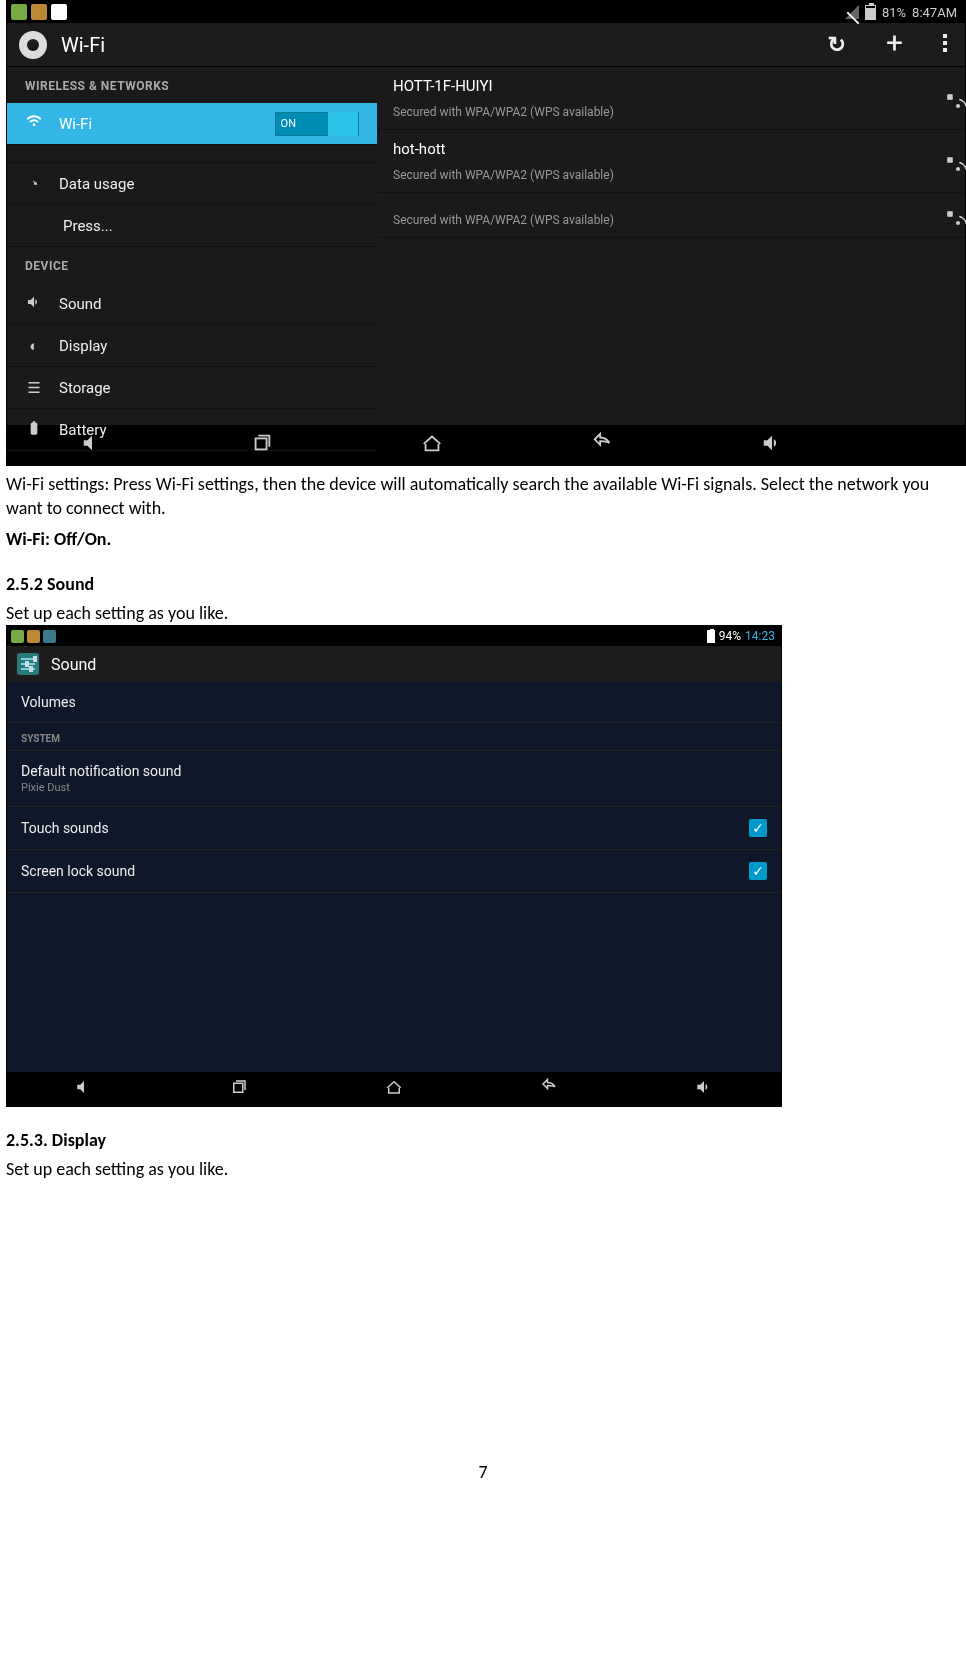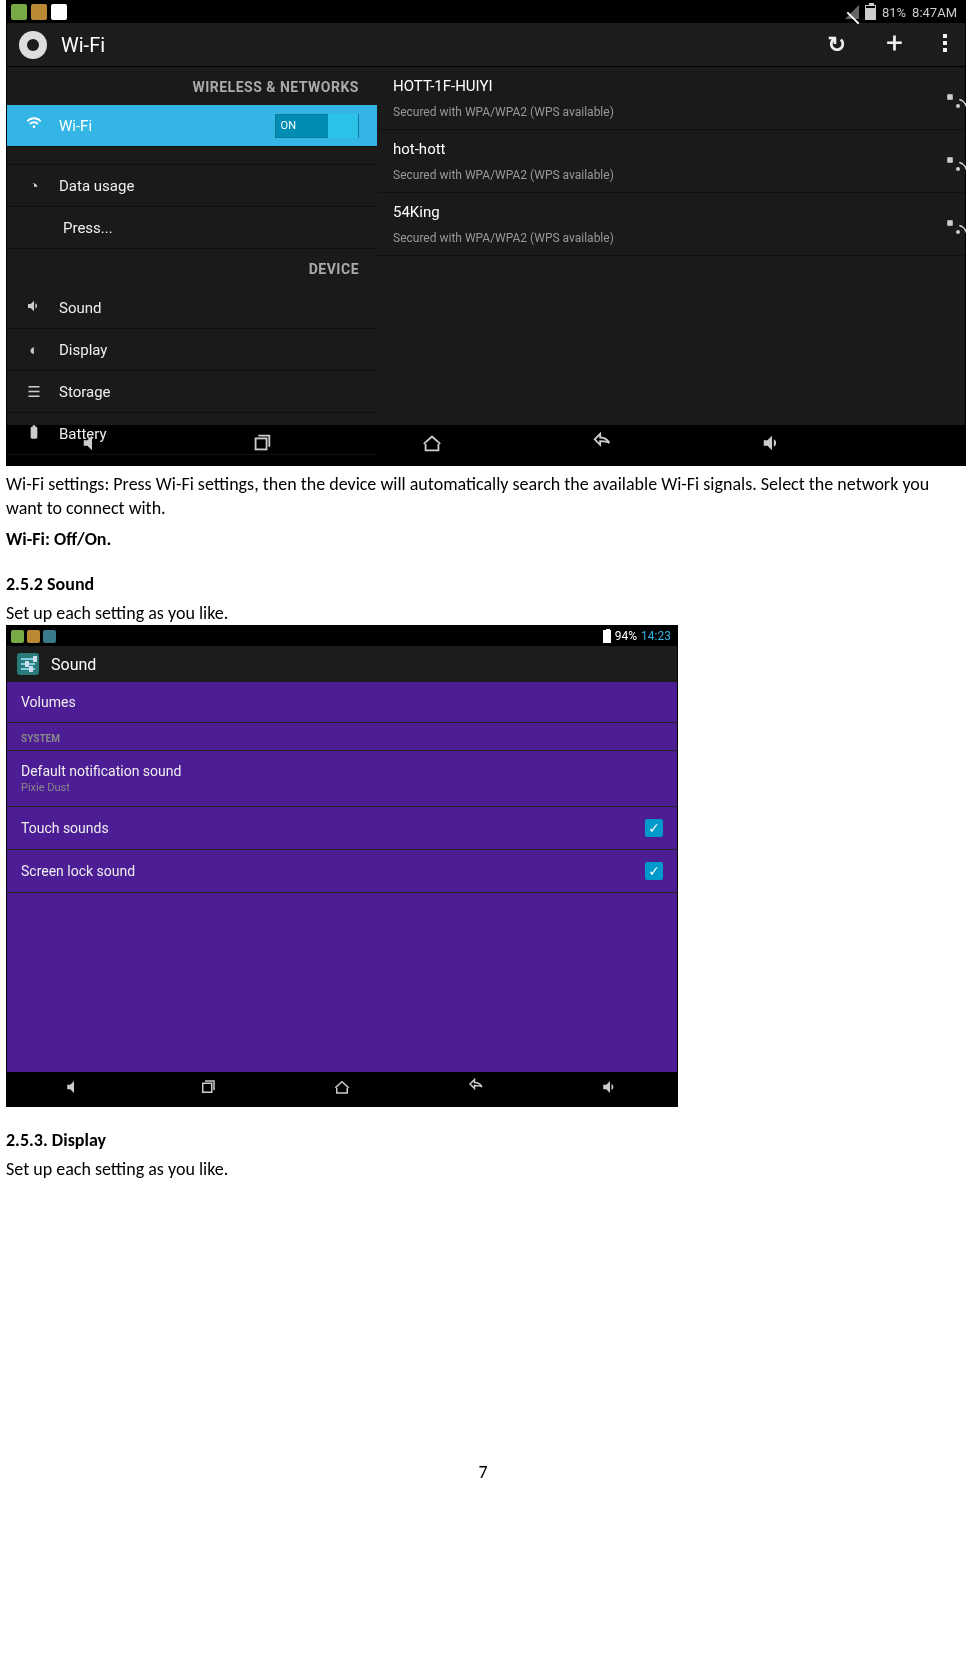"WIRELESS & NETWORKS" .sb-header { font-size: 14px -> 12px; text-align: right -> none }
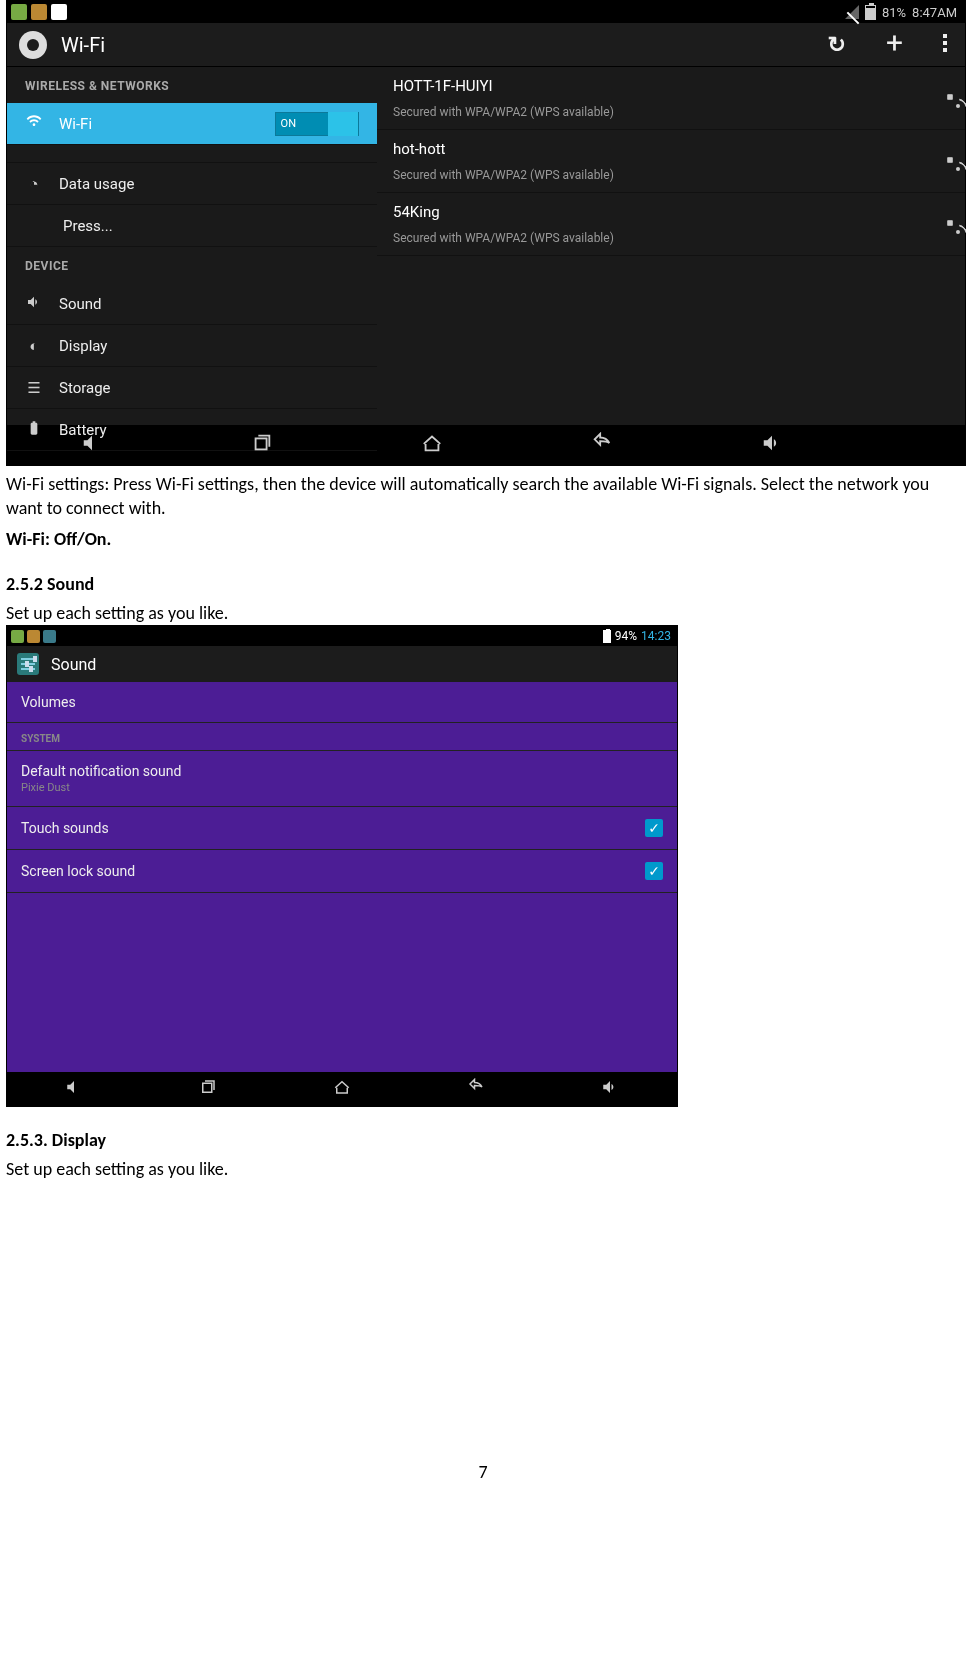"54King" div.wifi-name { html: <div>54King</div> -> none }
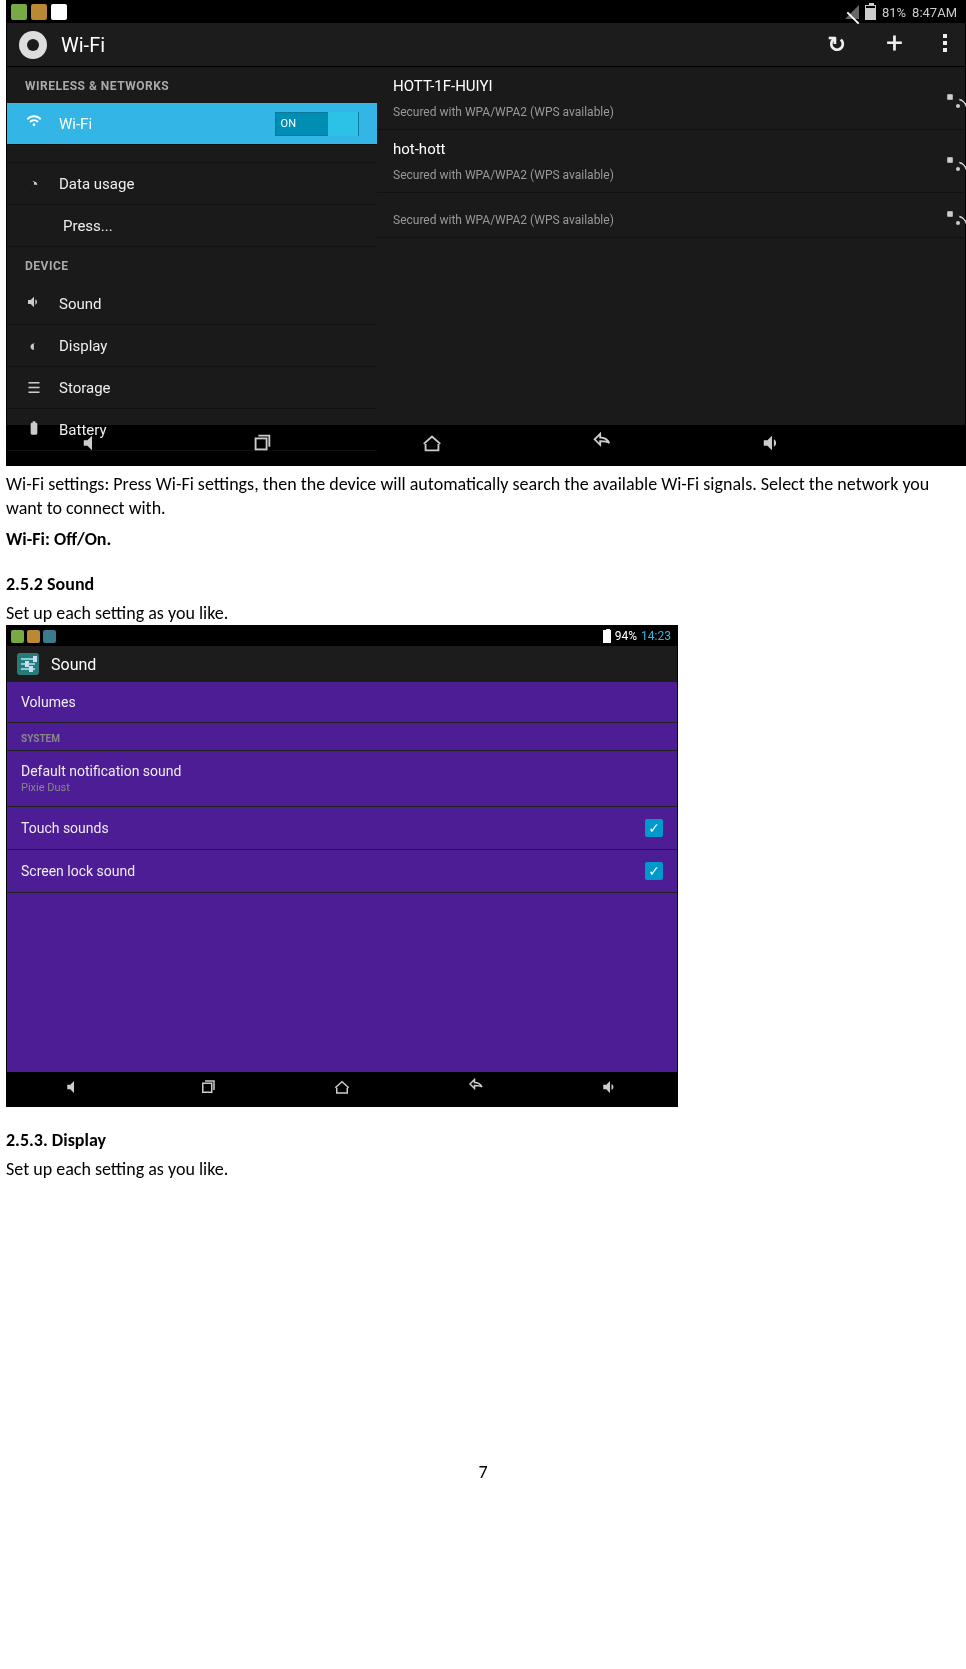"94%" .screenshot2 { width: 672px -> 776px }
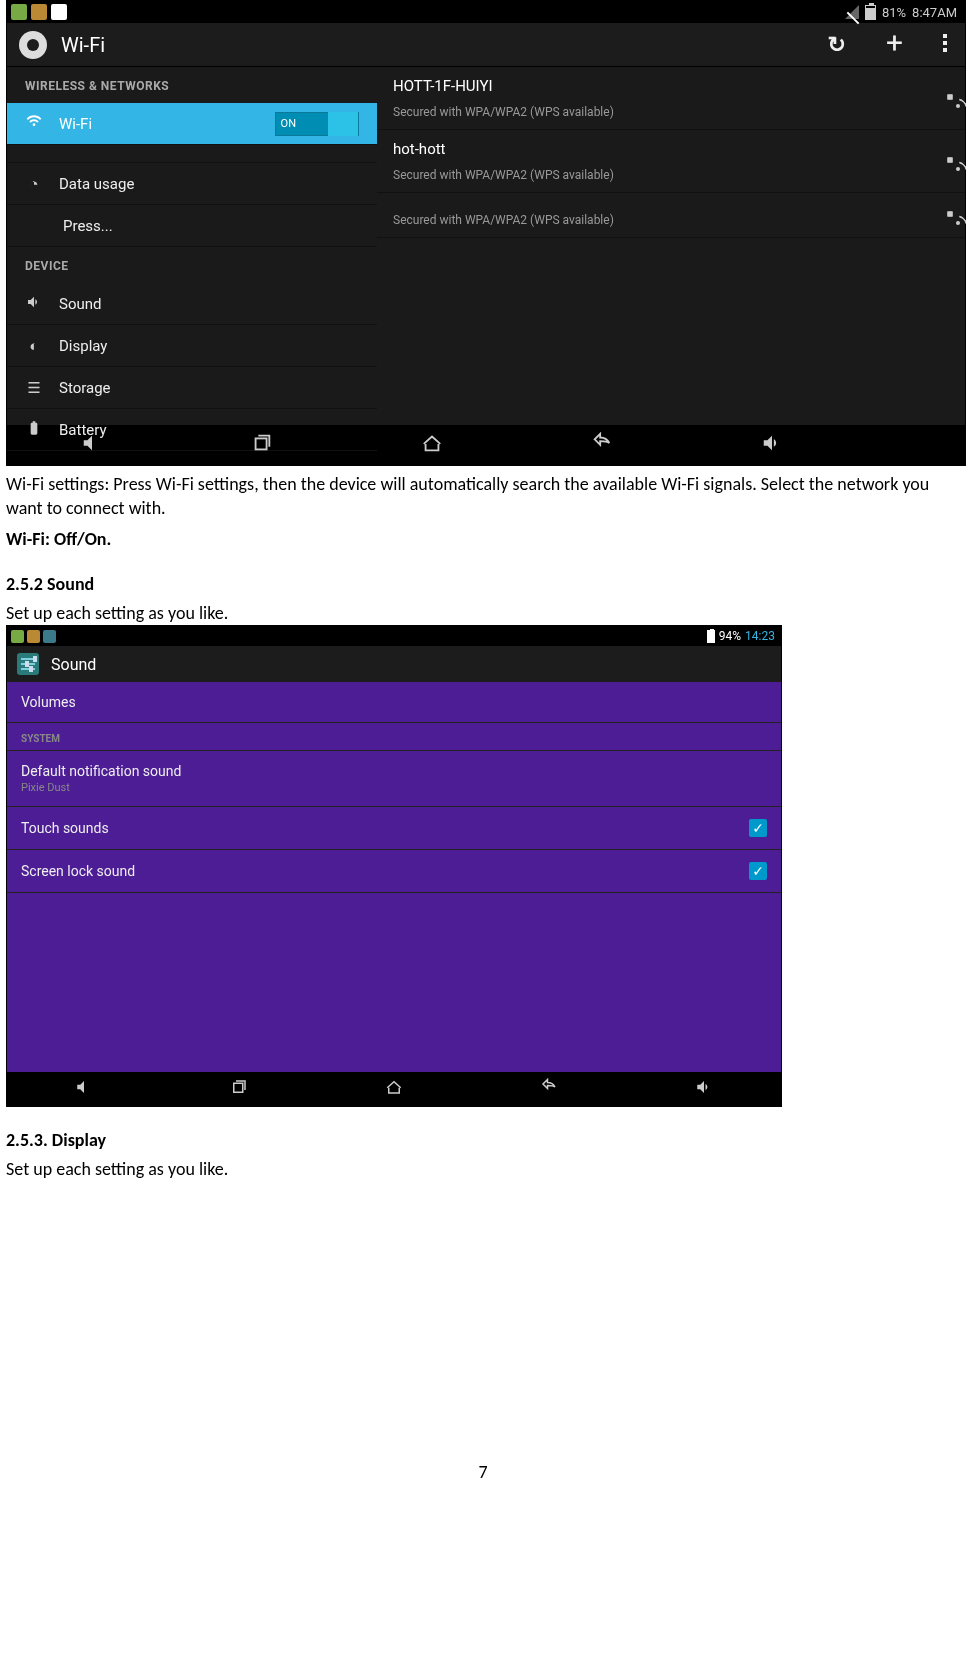"Volumes" .main2 { background: #4c1d95 -> #0f172a }
